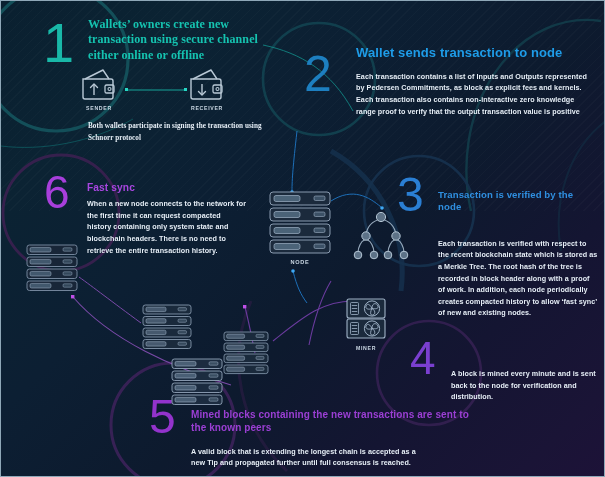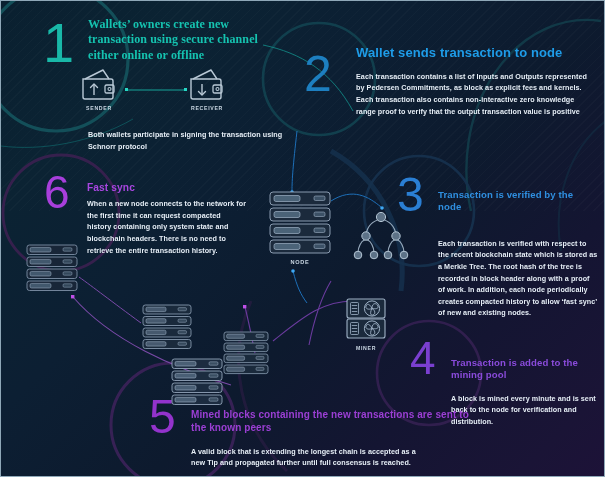"Both wallets participate in signing" #step1cap { font-family: none -> Liberation Serif, serif; top: 128px -> 120px }
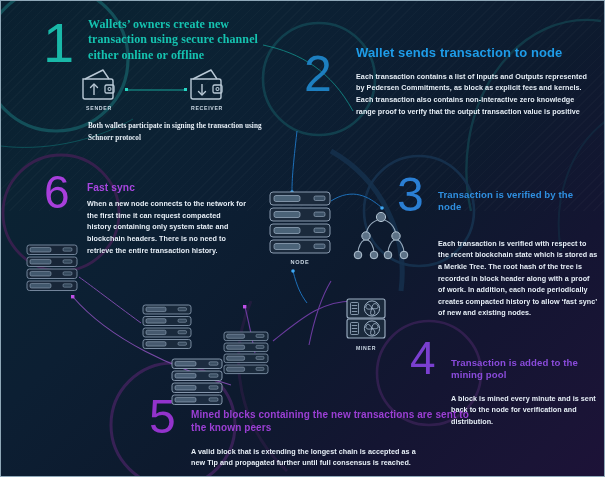"Transaction is added to the" div.step-title { html: <div>Transaction is added to the mining pool</div> -> none }
